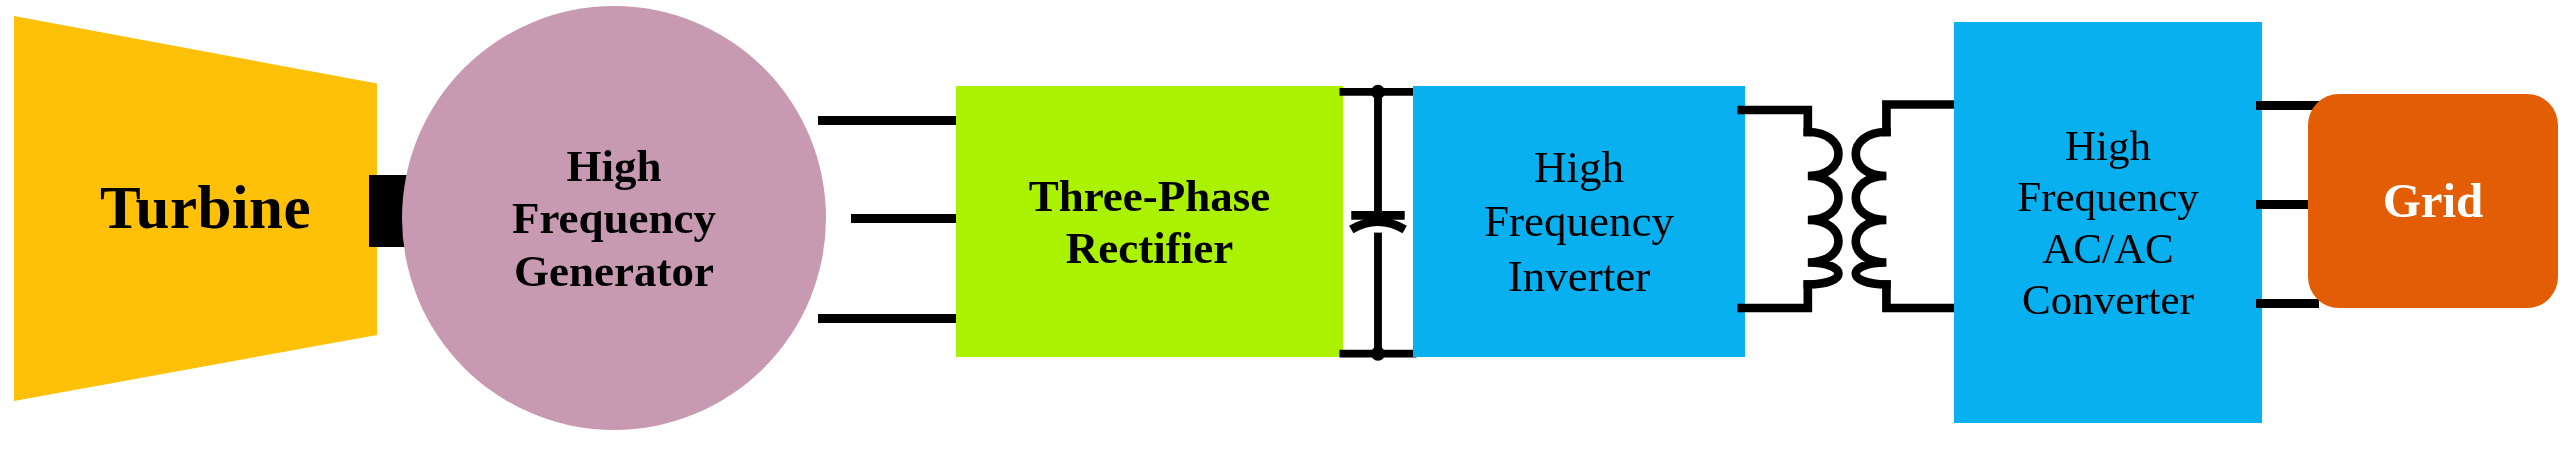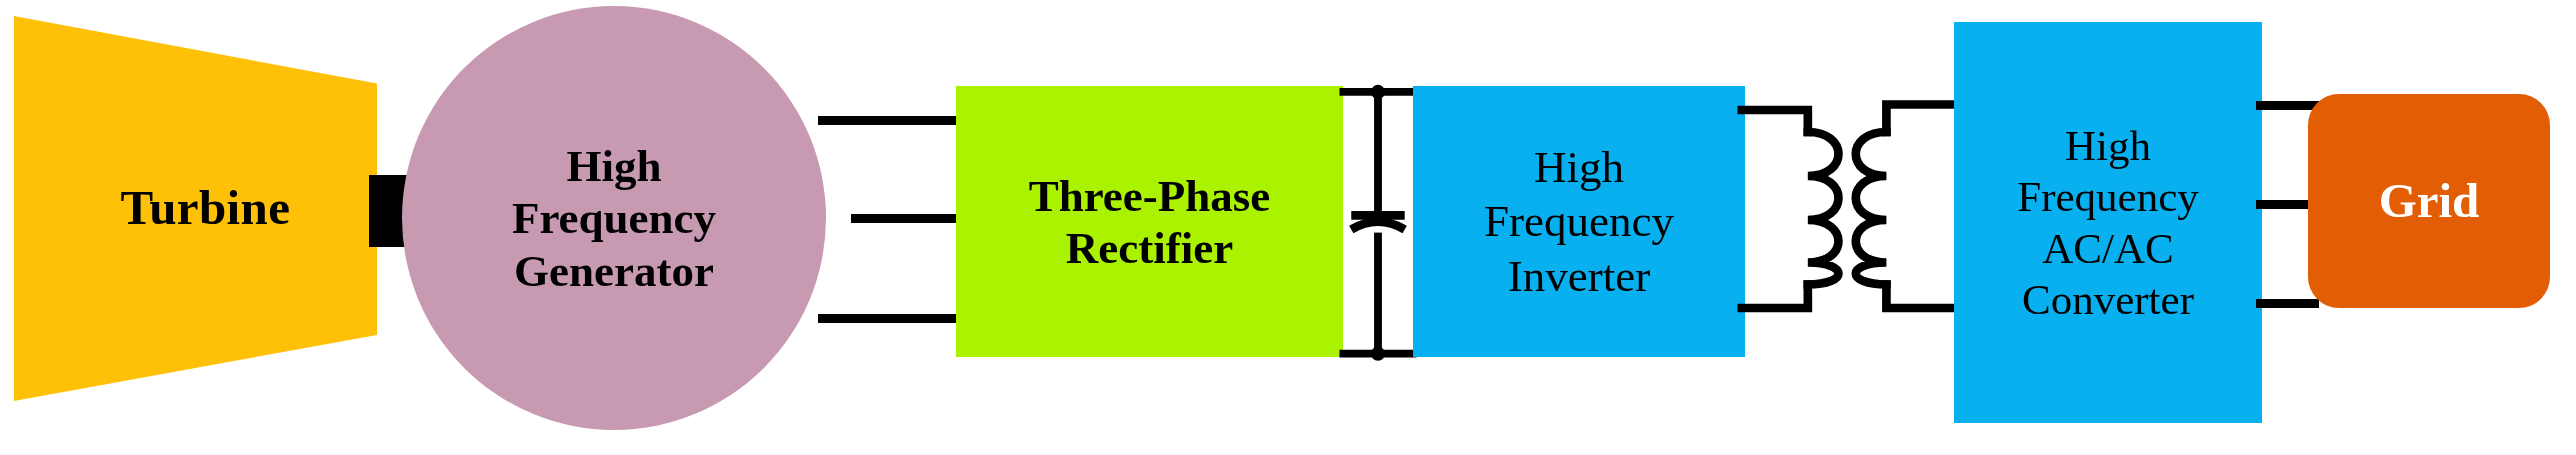"Turbine" #turbine-label .block-label { font-size: 49px -> 61px }
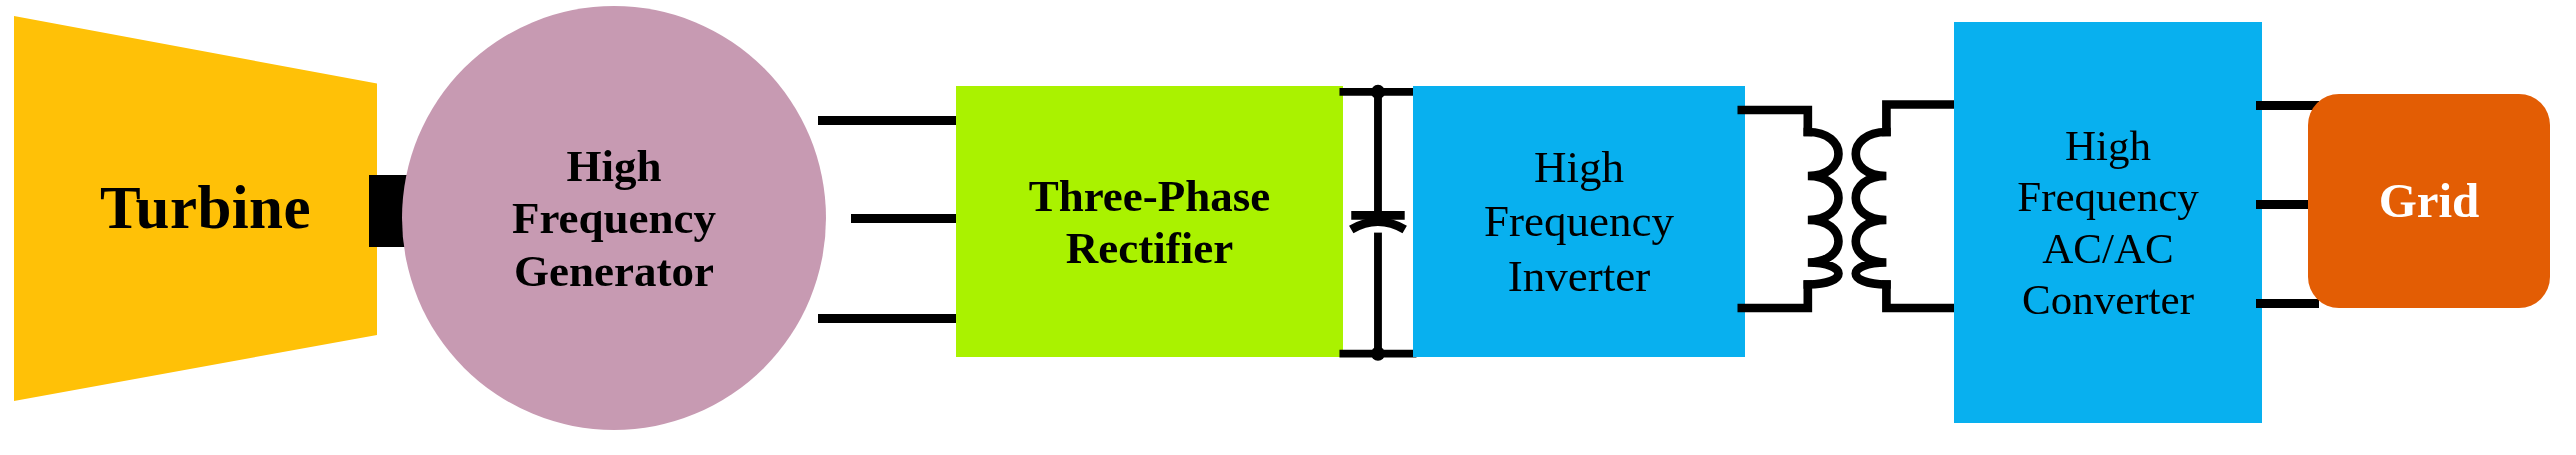"Grid" #grid-shape { padding-left: none -> 8px }
